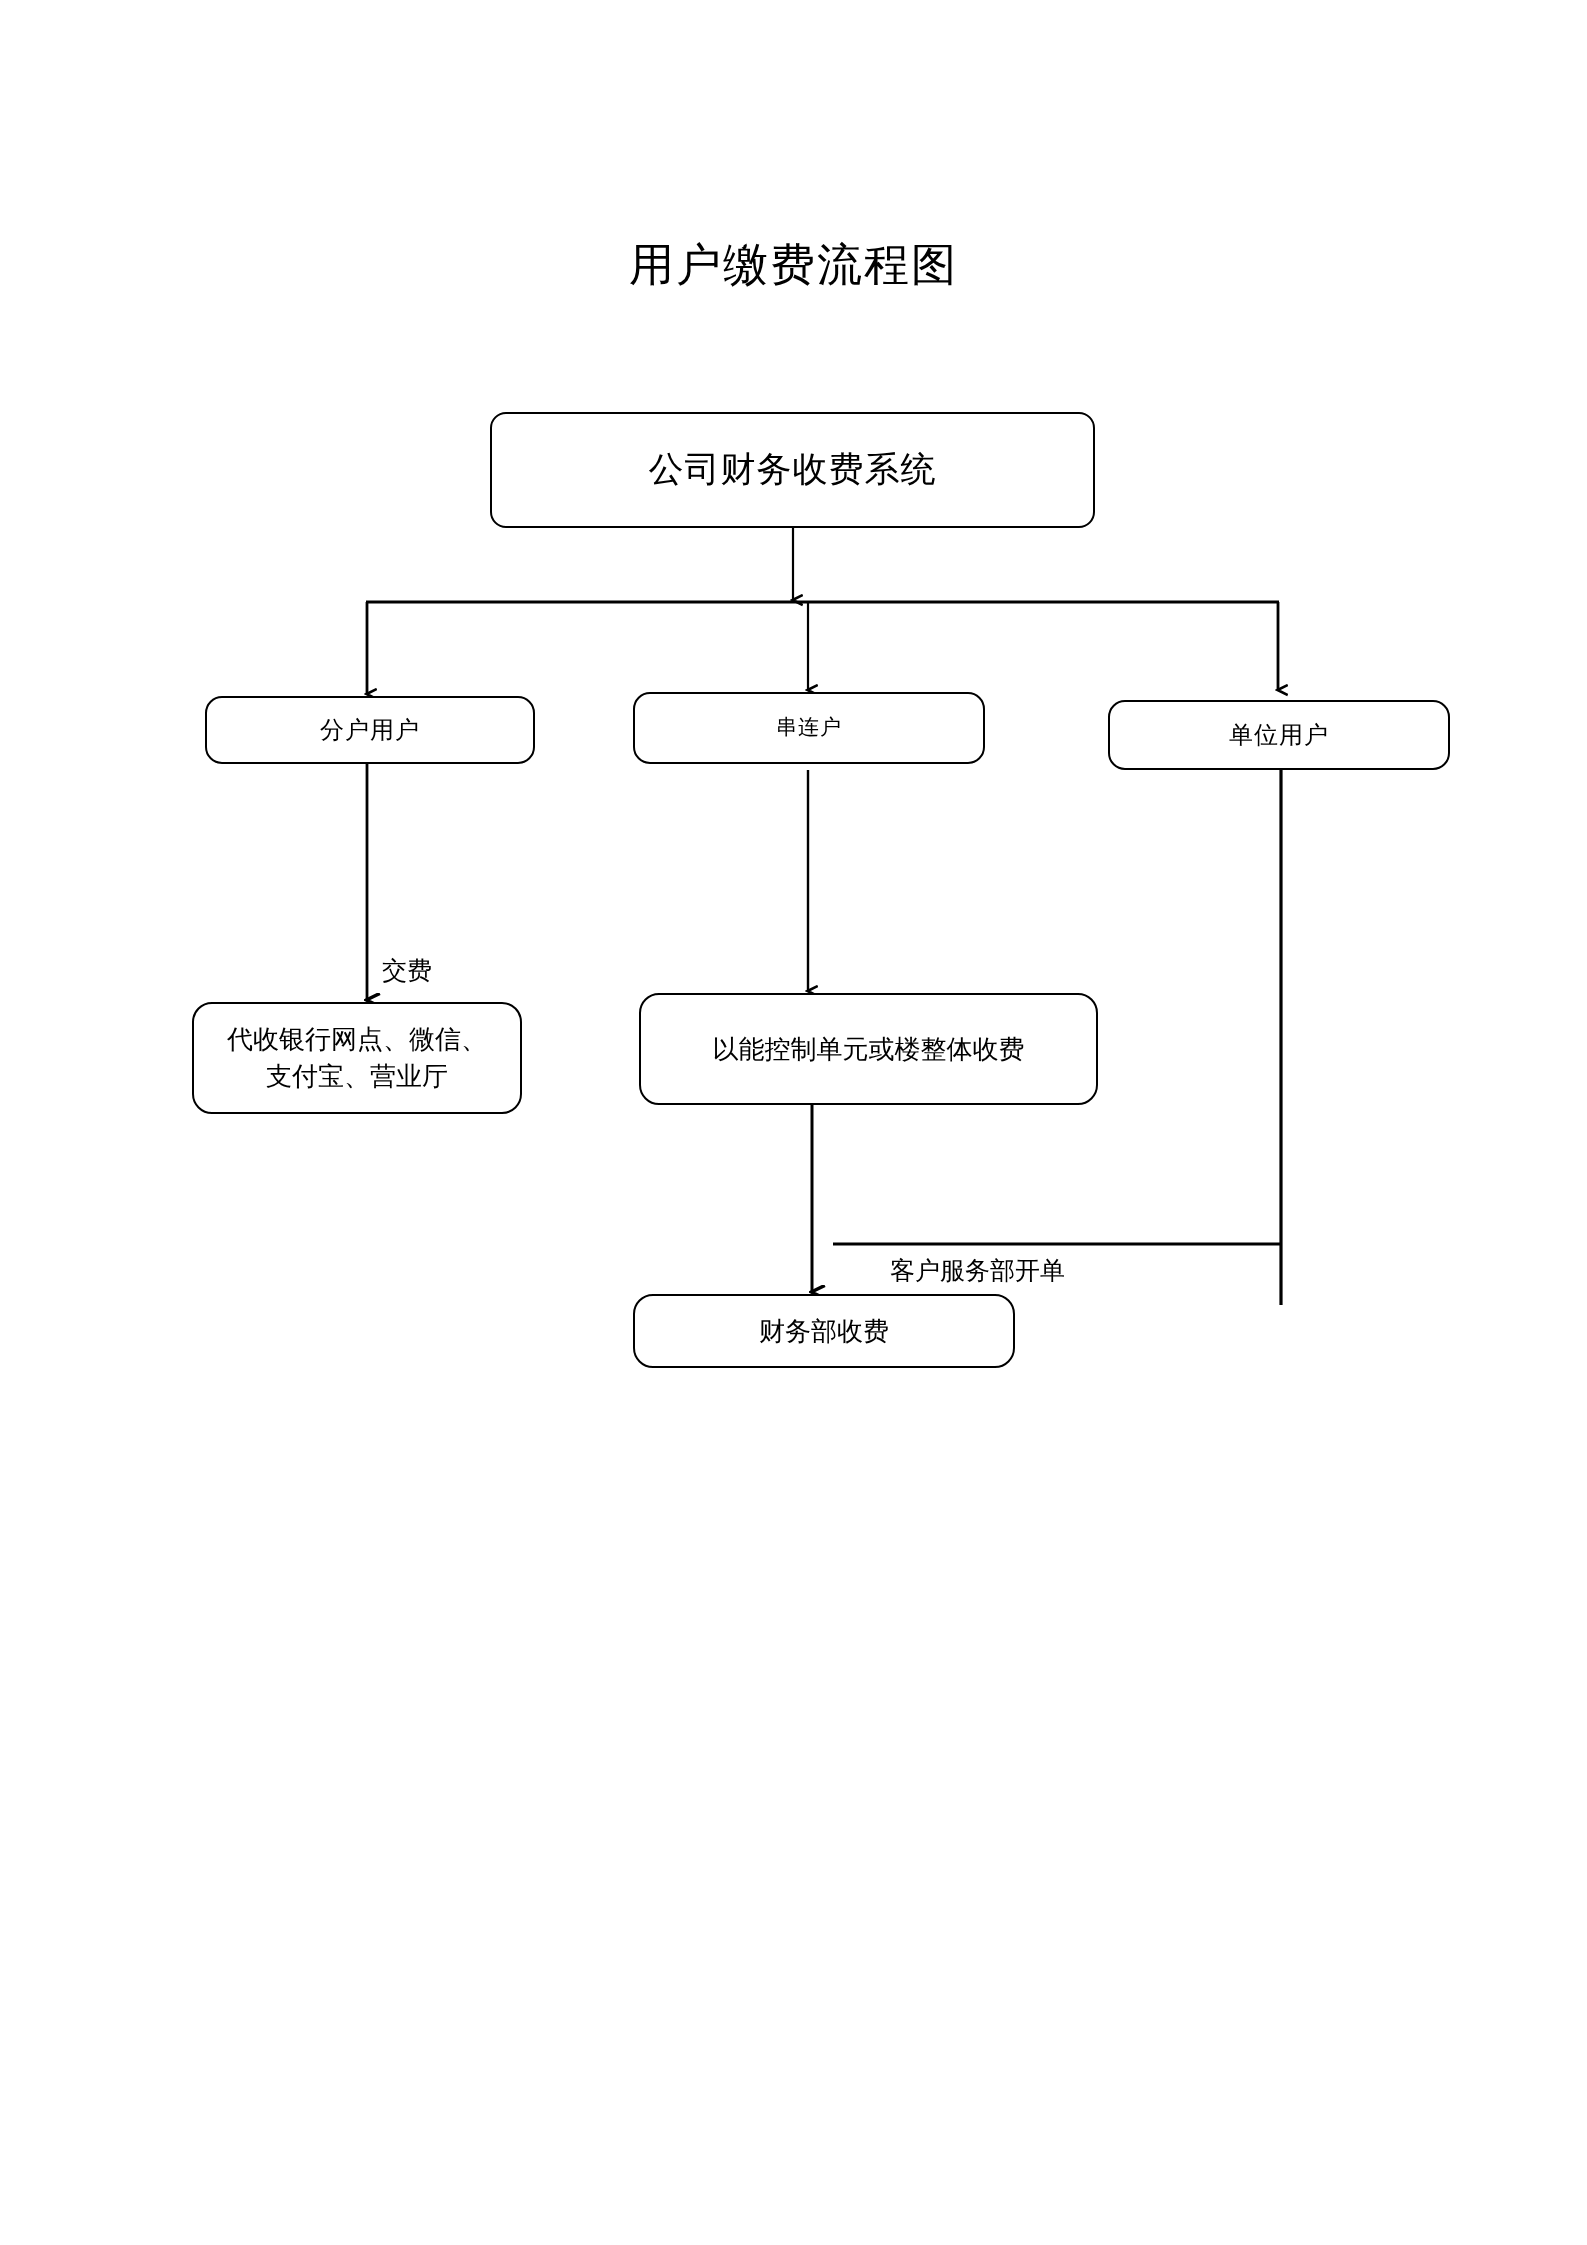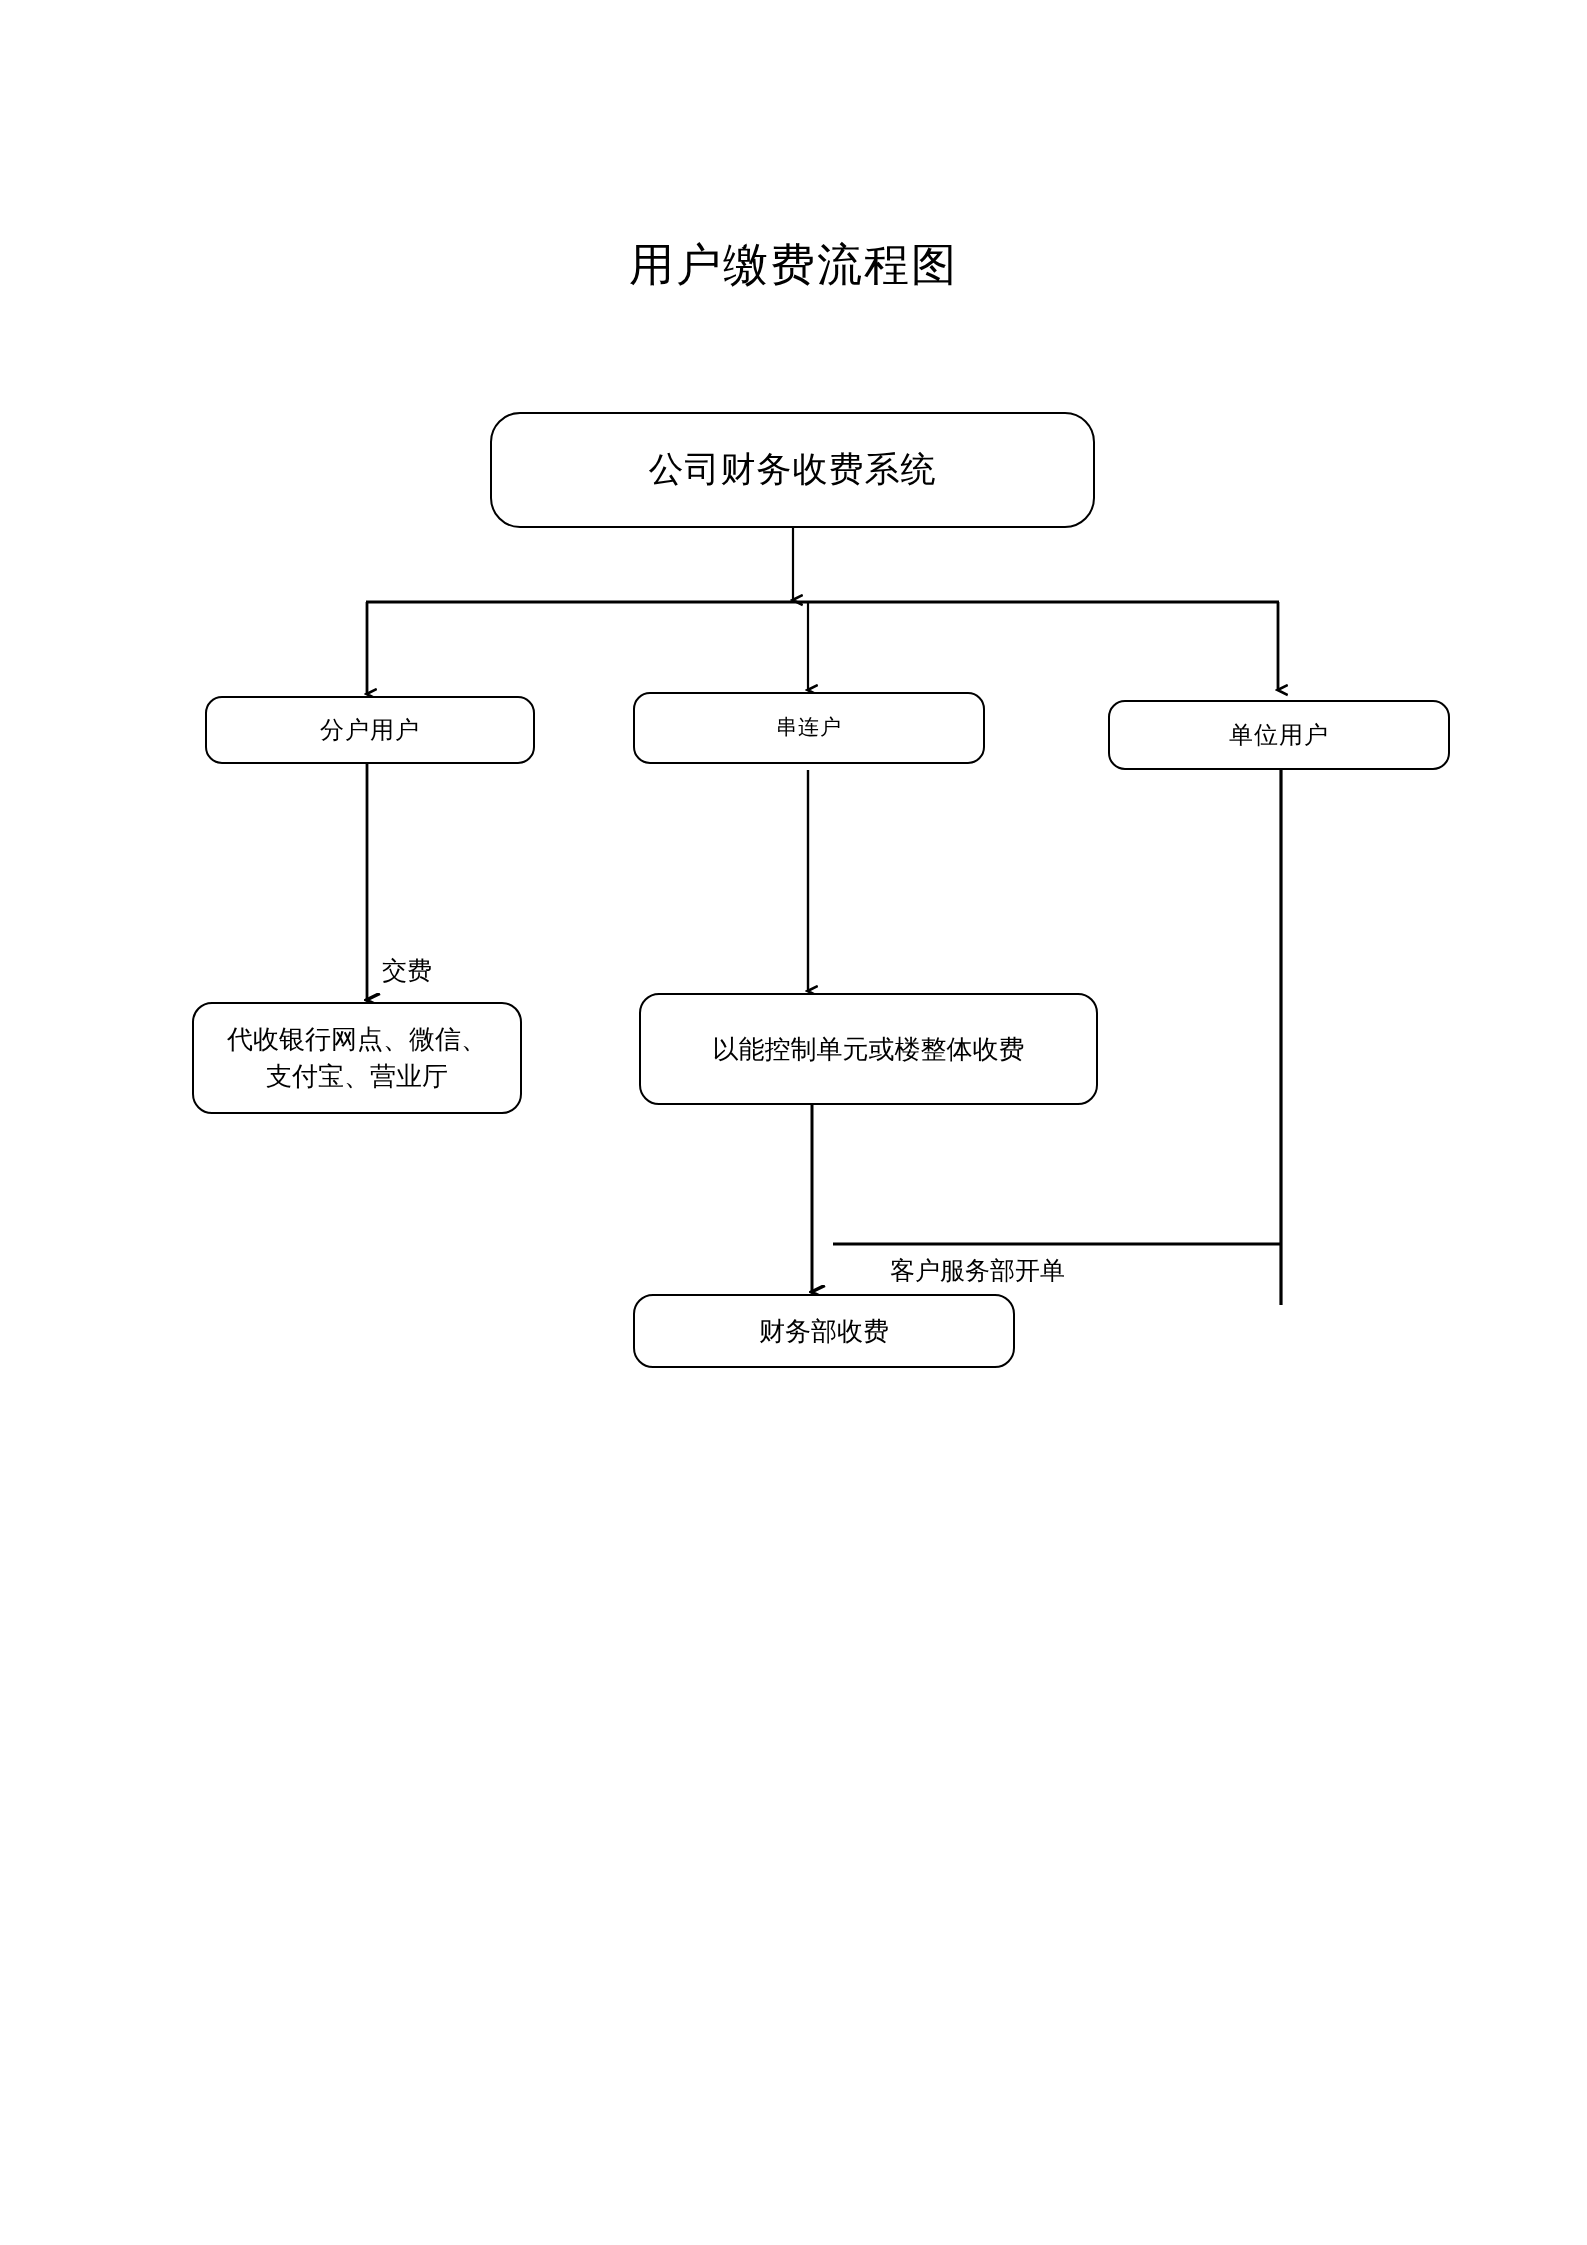"公司财务收费系统" .node-root { border-radius: 30px -> 16px }
